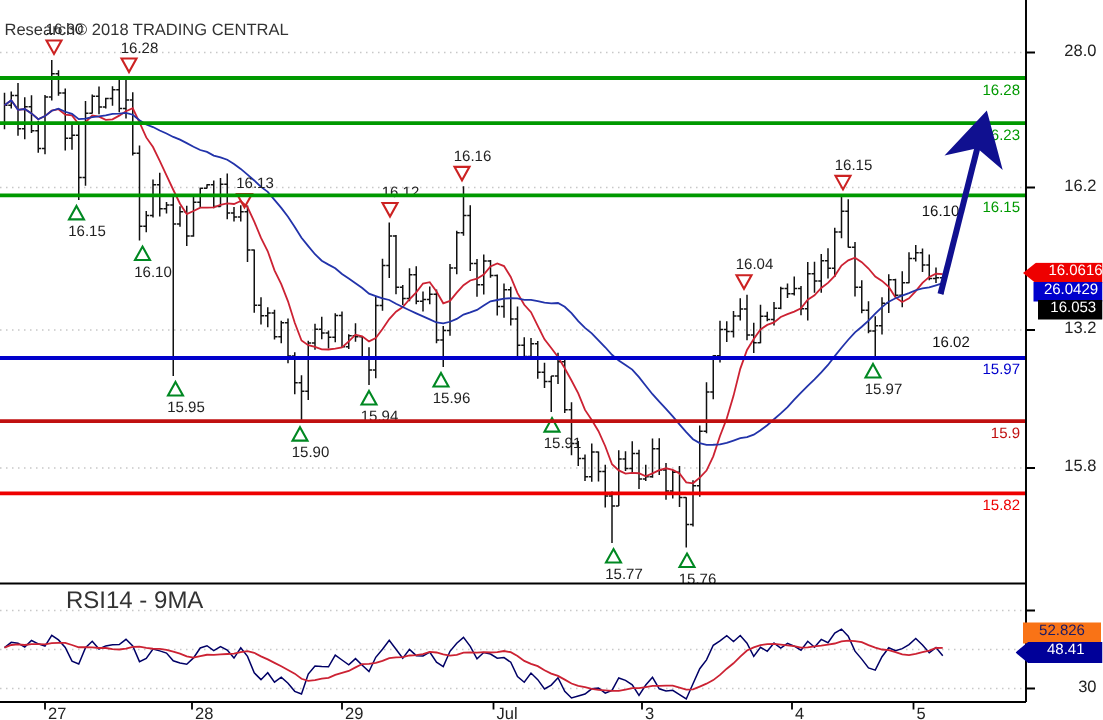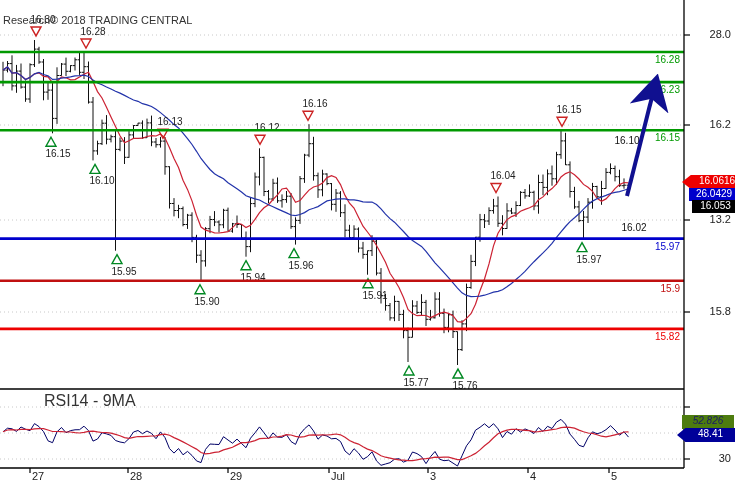"52.826" div.badge { background: #4d7c0f -> #f97316; font-style: italic -> none }
